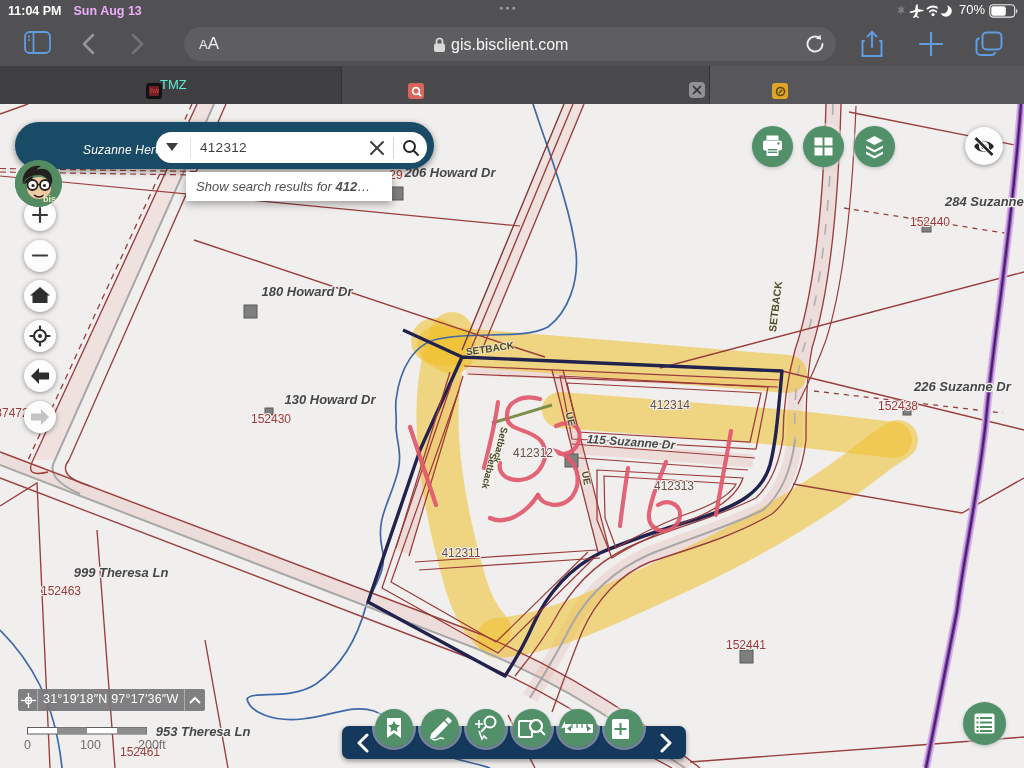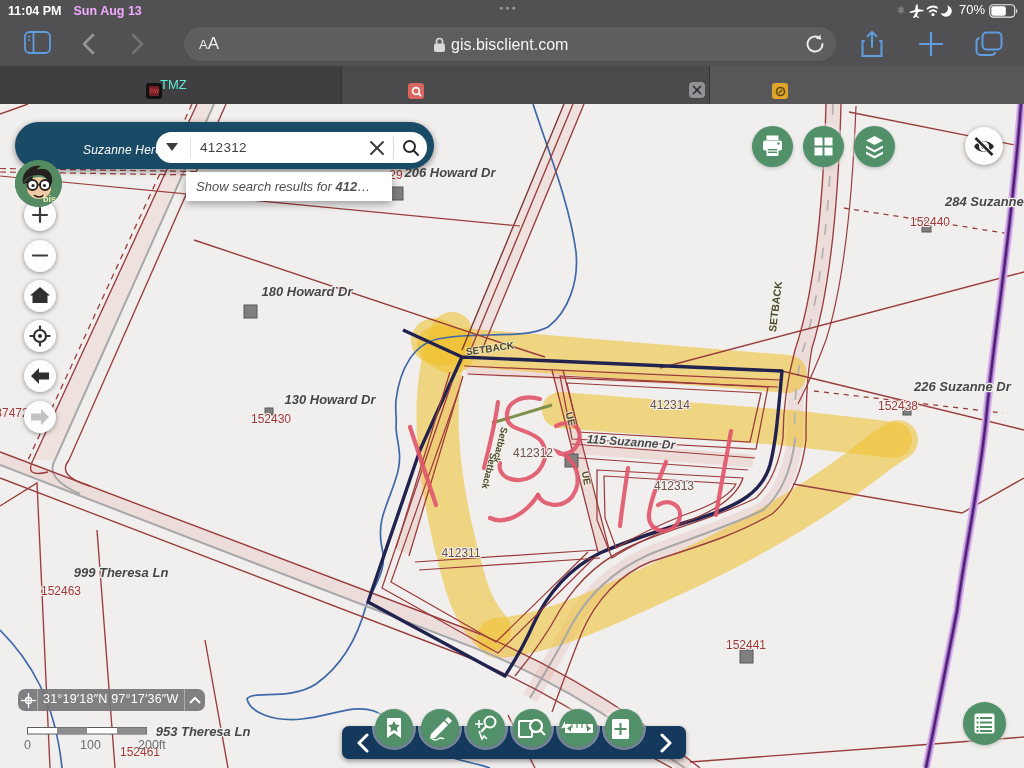"31°19′18″N 97°17′36″W" #coordbar { border-radius: 7px -> 2px }
